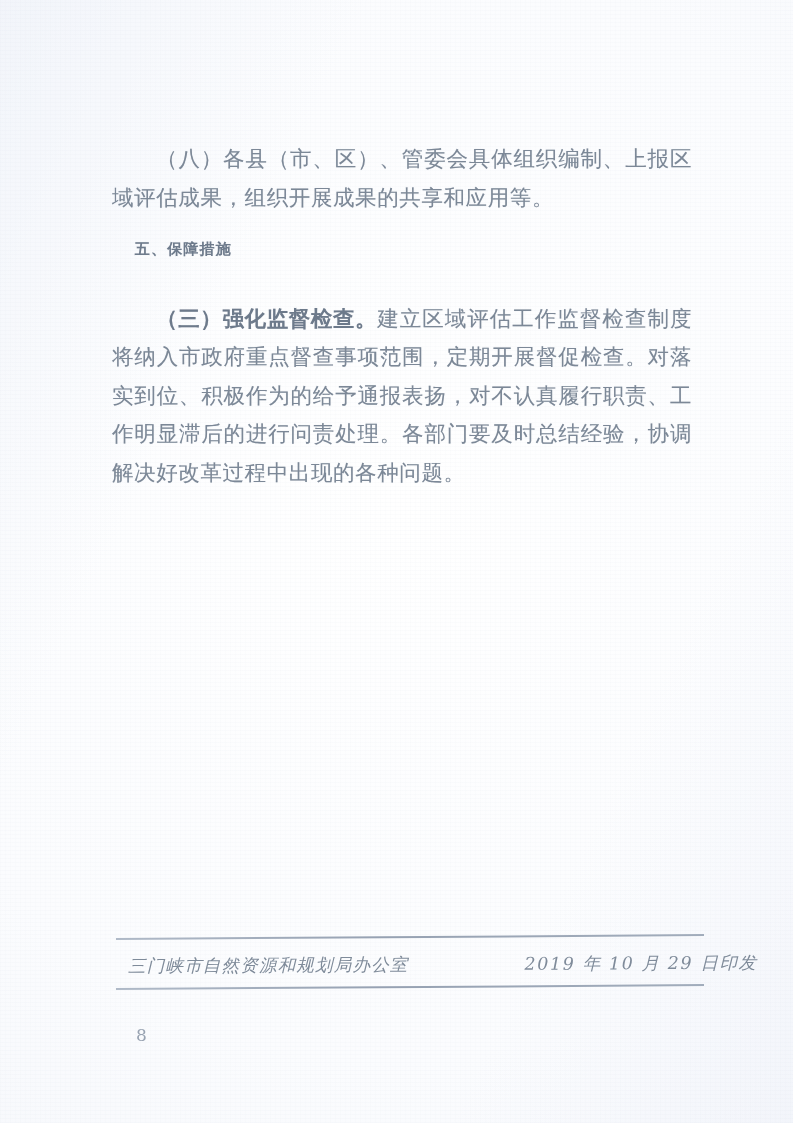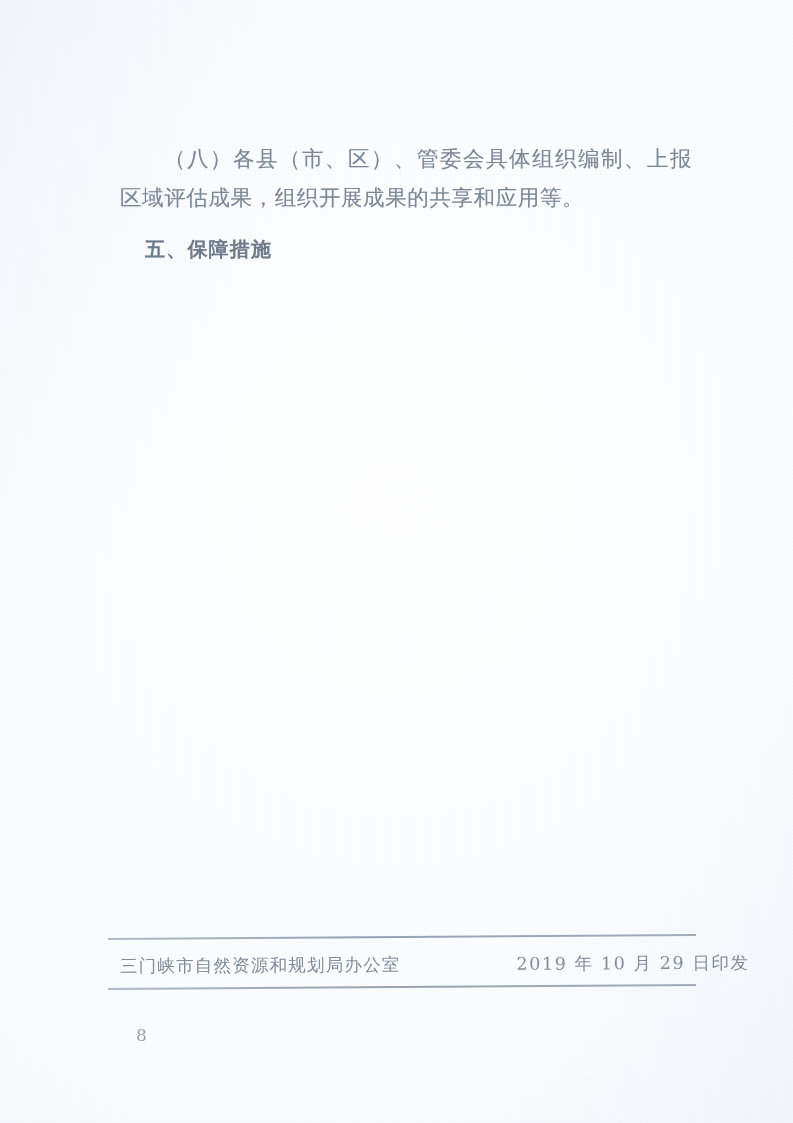"（八）各县（市、区）、管委会具体组织编制、上报区域评估成果，组织开展成果的共享和" .para { margin: 0 0 0 16px -> 0 0 0 8px }
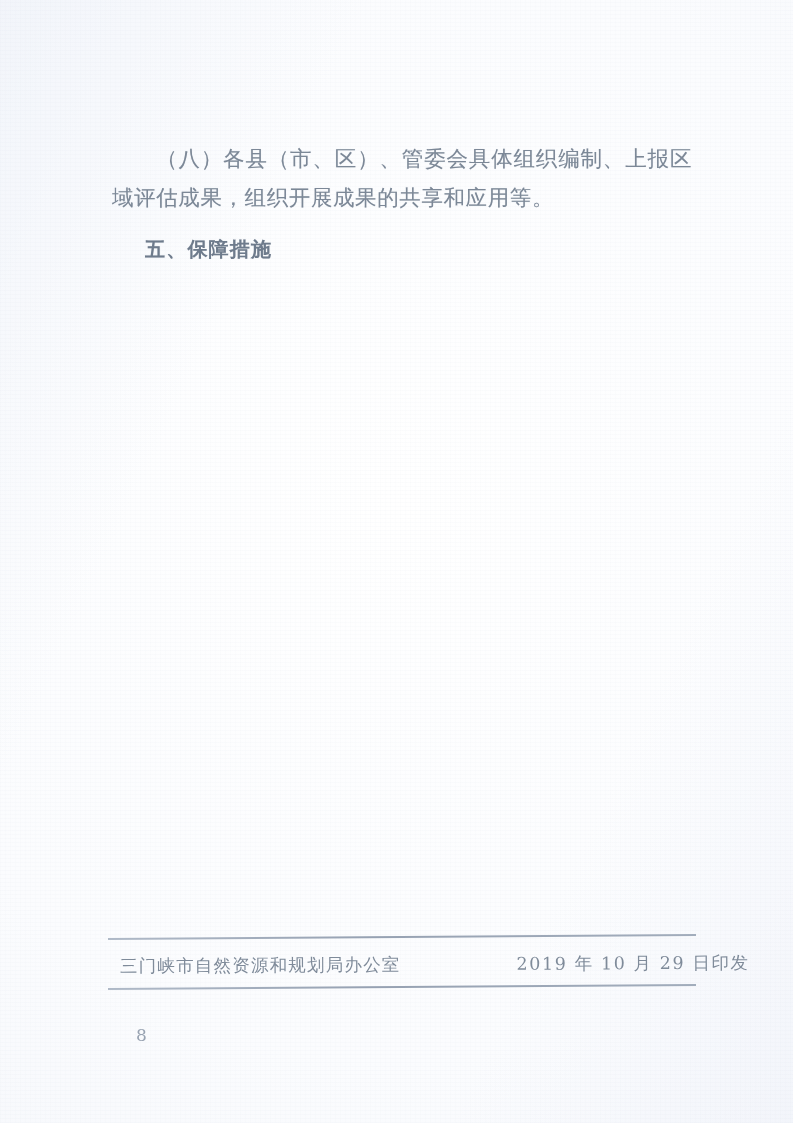"五、保障措施" .heading { font-size: 20px -> 15px }
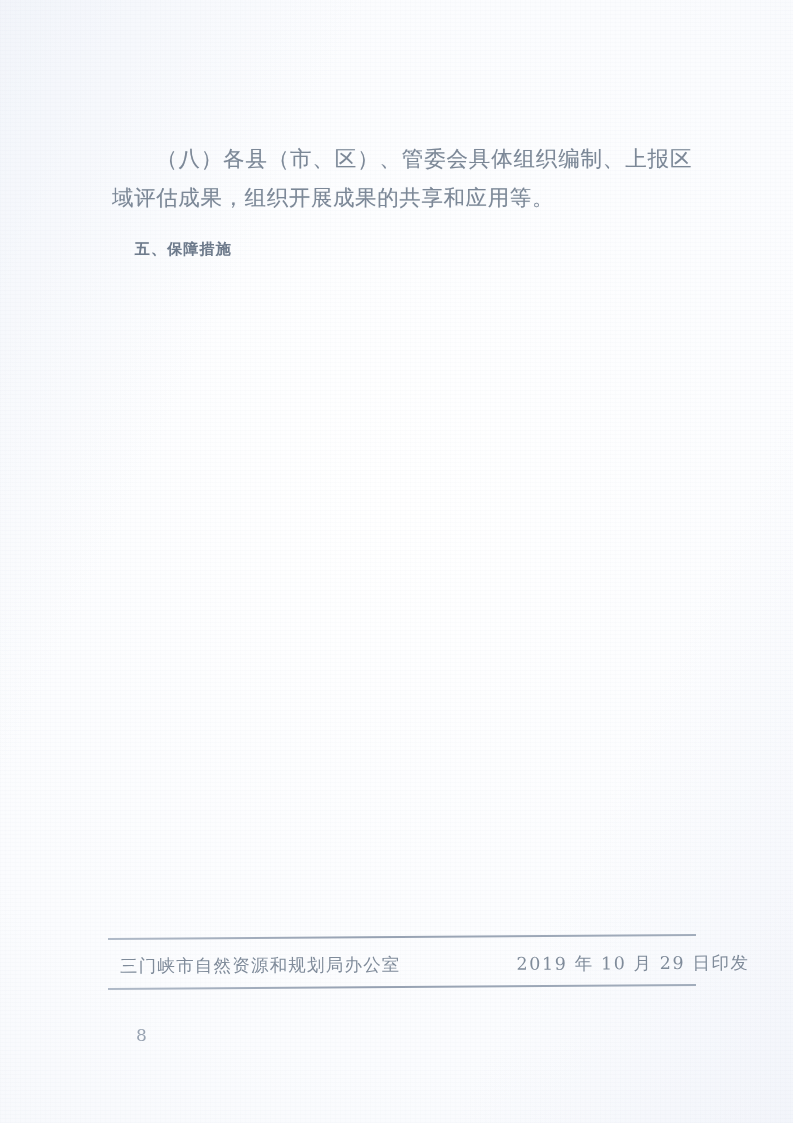"（三）强化监督检查。建立区域评估工作监督检查制度将纳入市政府重点督查事项范围，定" p.para { html: none -> <p><span>（三）强化监督检查。</span><span>建立区域评估工作监督检查制度将纳入市政府重点督查事项范围，定期开展督促检查。对落实到位、积极作为的给予通报表扬，对不认真履行职责、工作明显滞后的进行问责处理。各部门要及时总结经验，协调解决好改革过程中出现的各种问题。</span></p> }
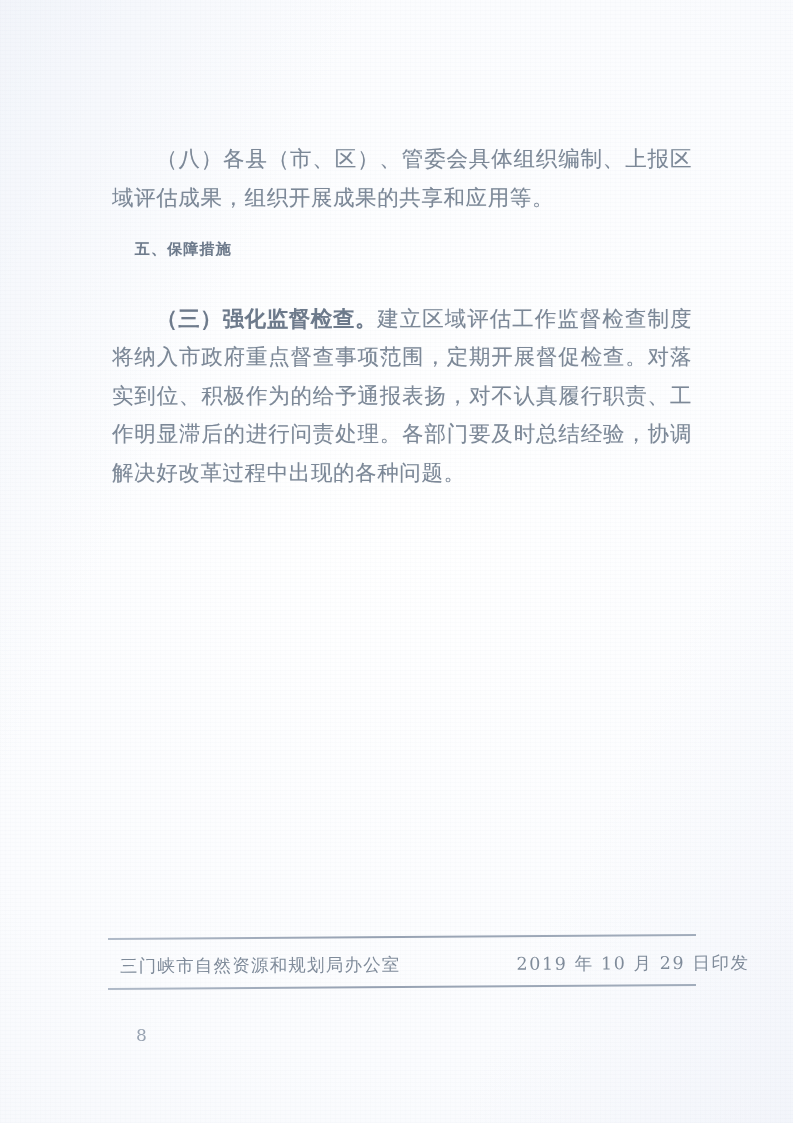"三门峡市自然资源和规划局办公室" .footer { font-style: none -> italic; left: 108px -> 116px }
